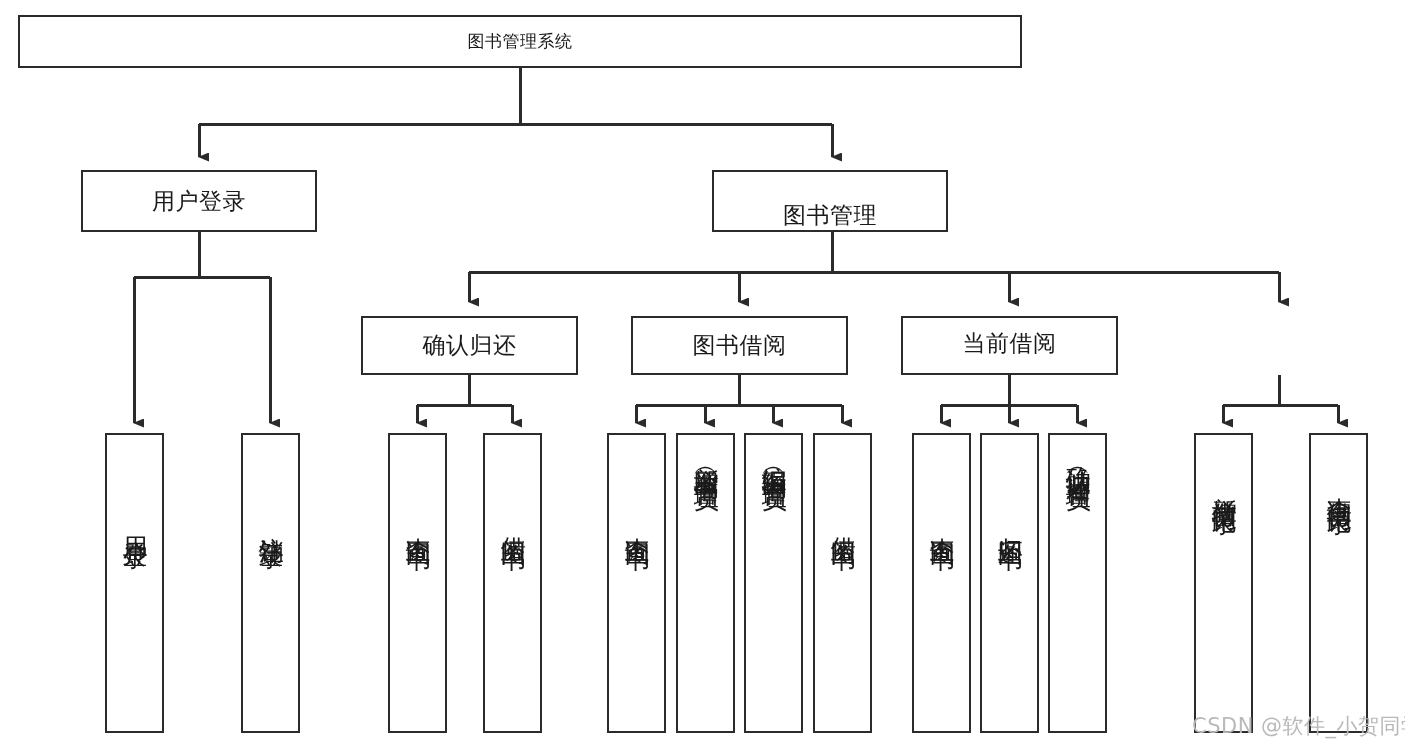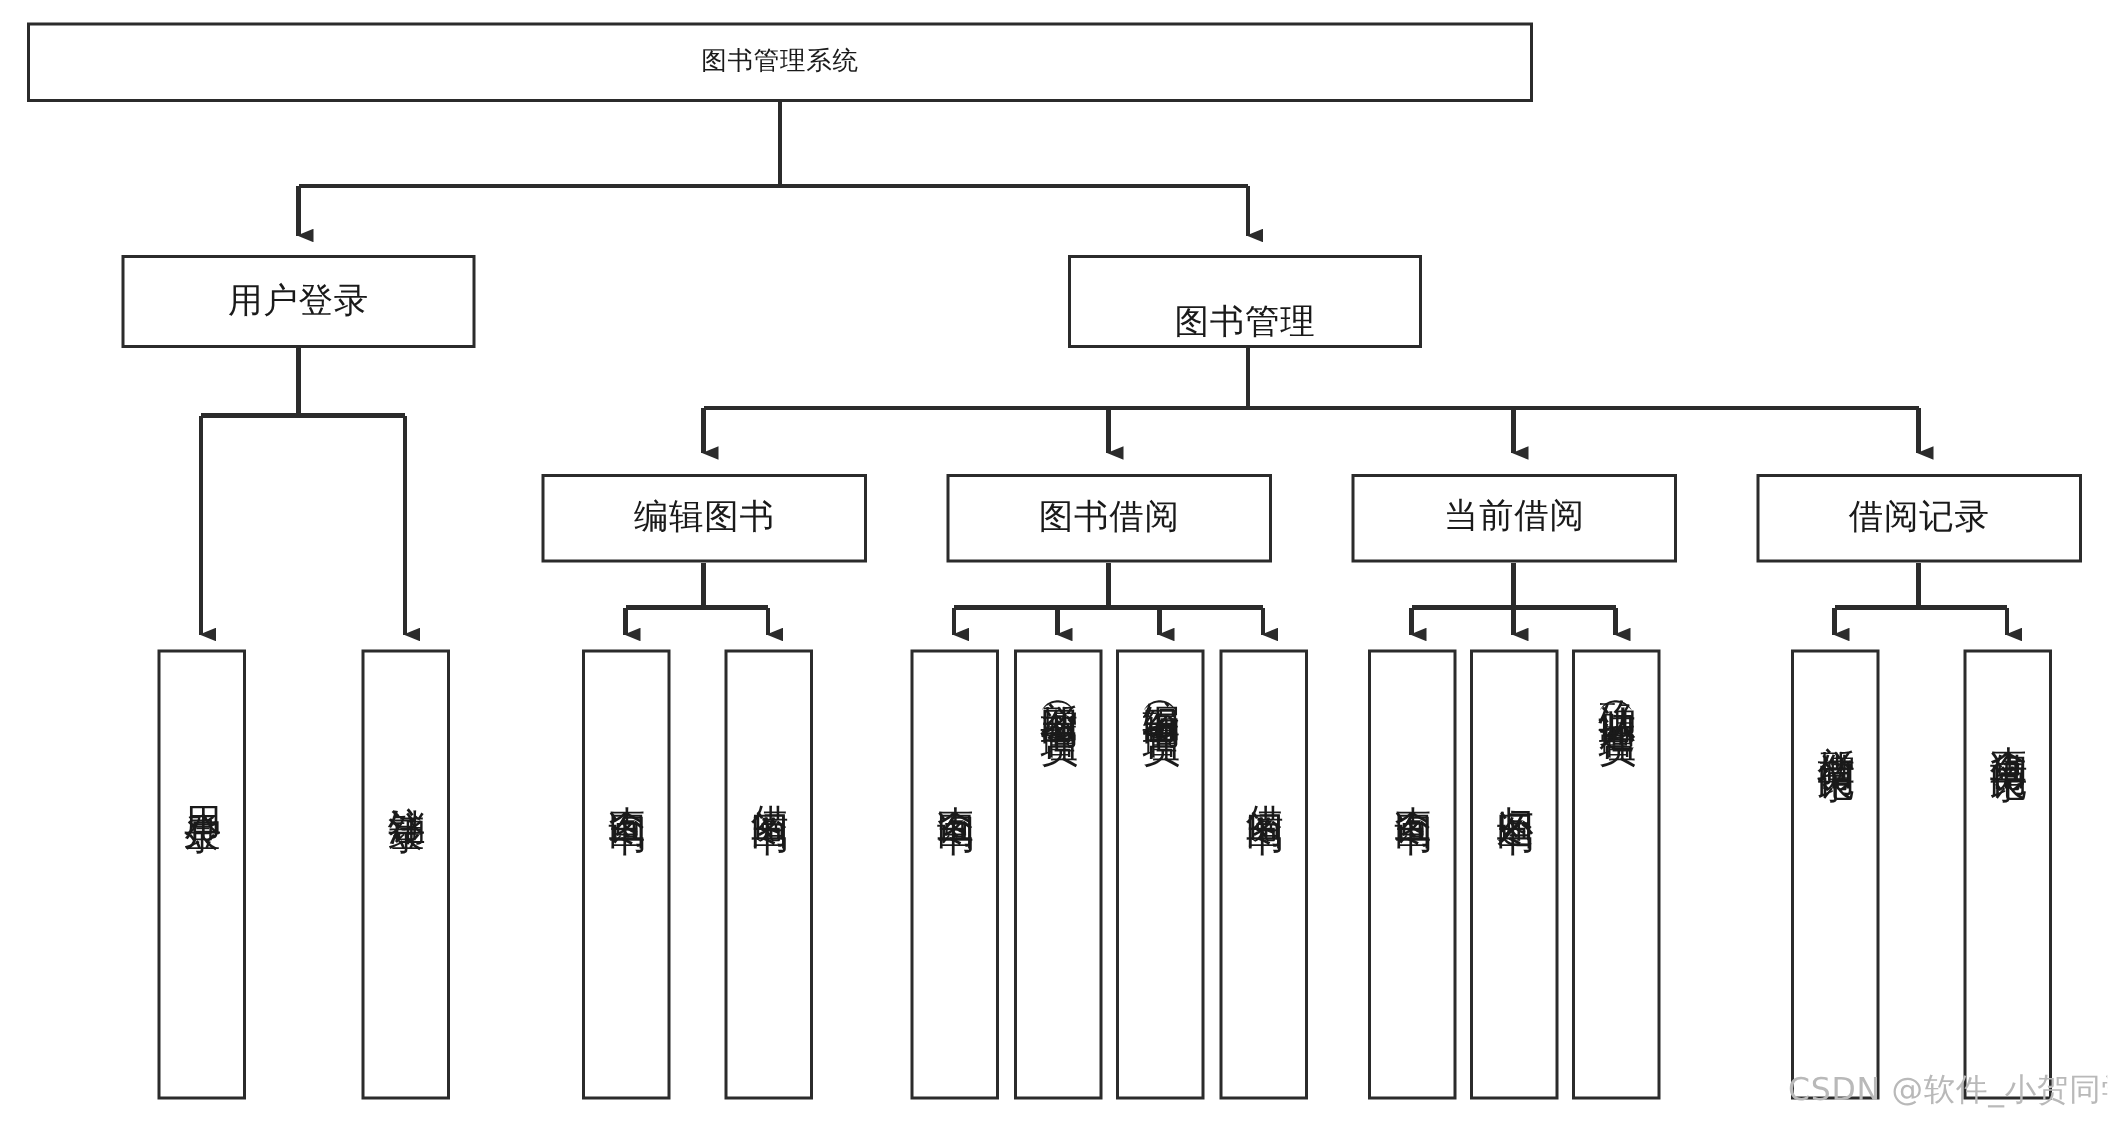"编辑图书" span.node-label { text: 编辑图书 -> 确认归还 }
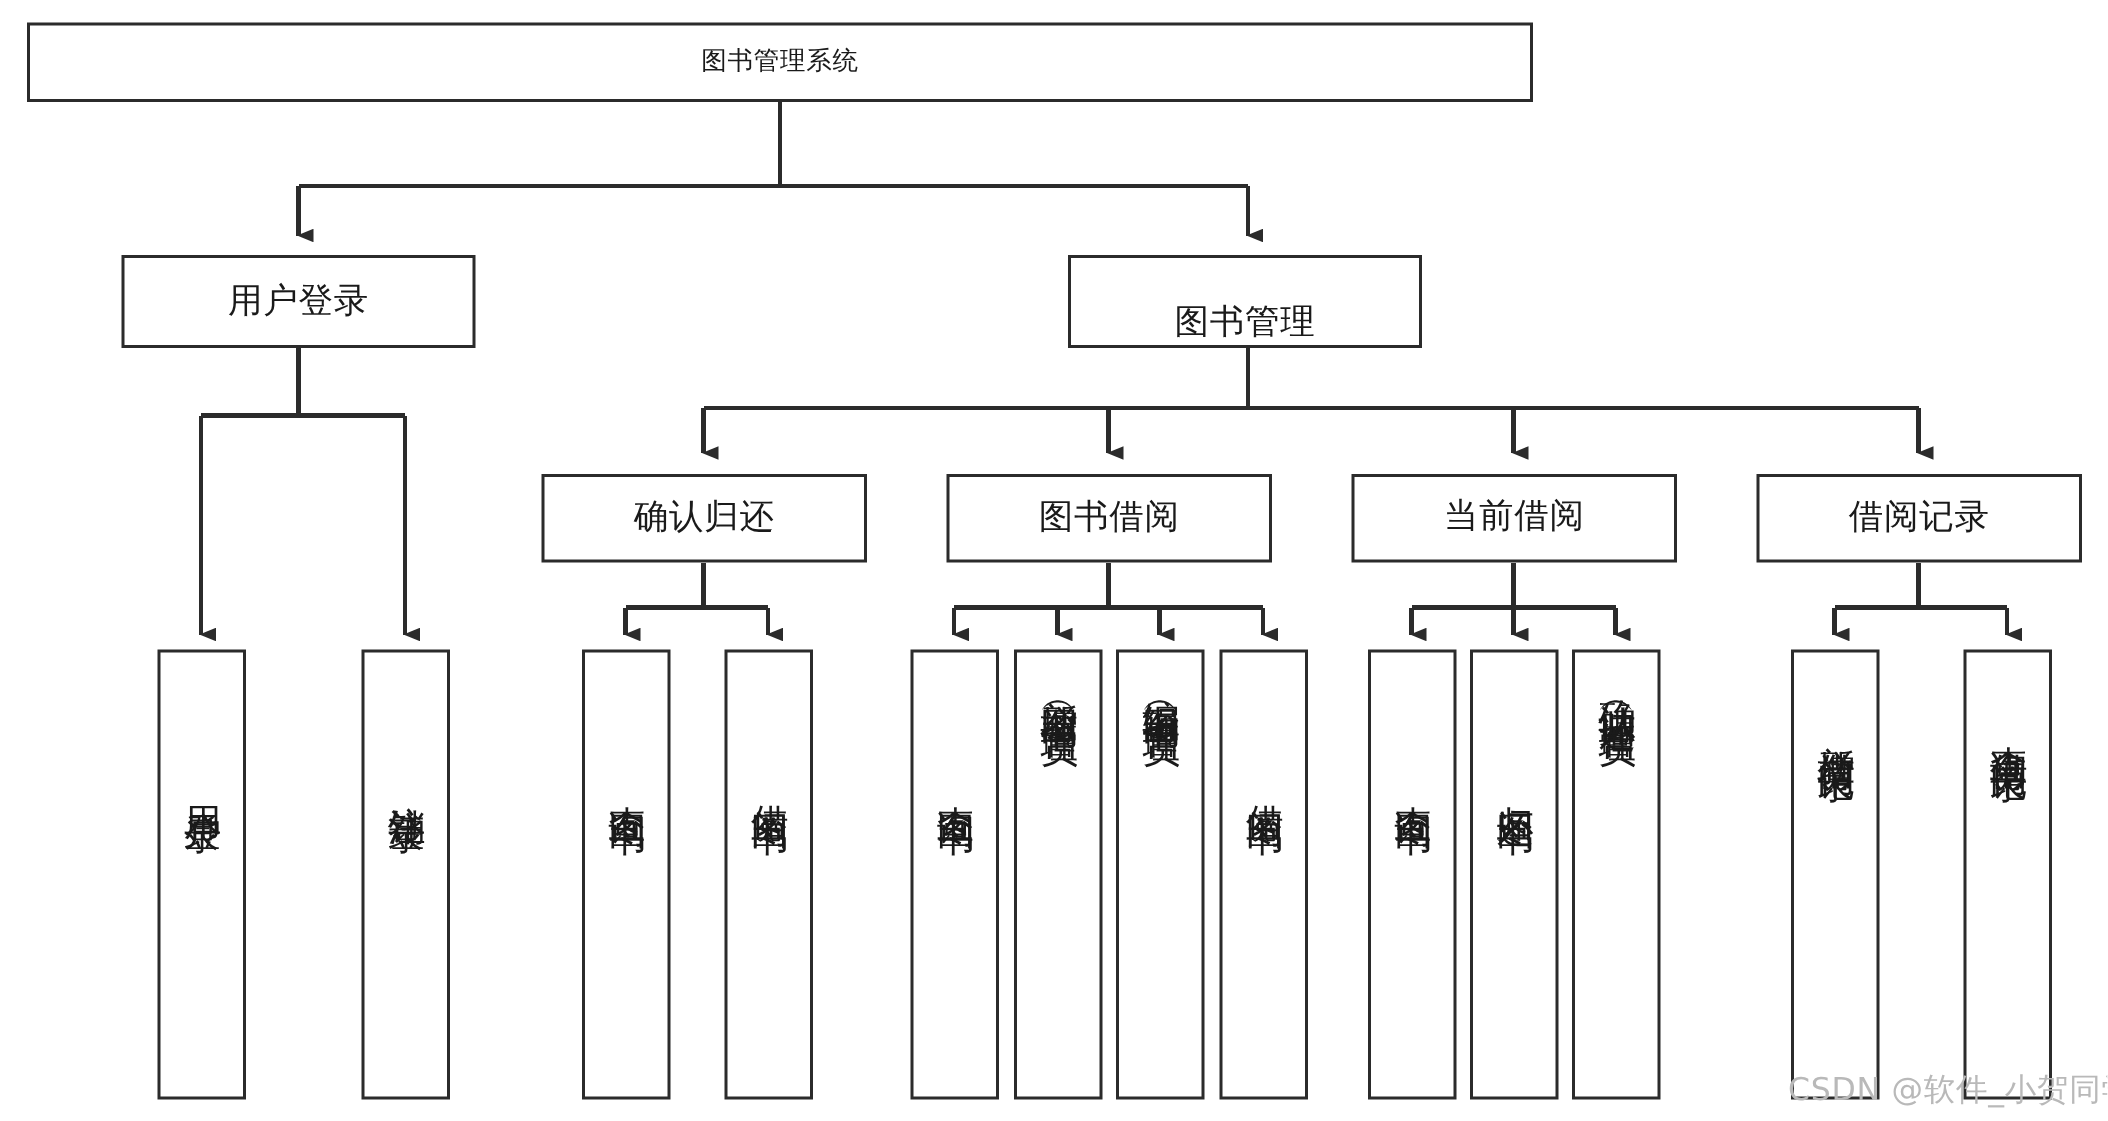"借阅记录" div.node { html: <div> <span>借阅记录</span> </div> -> none }
